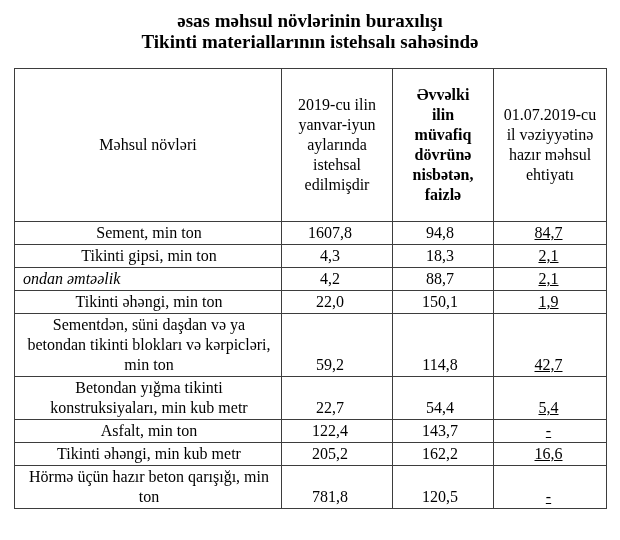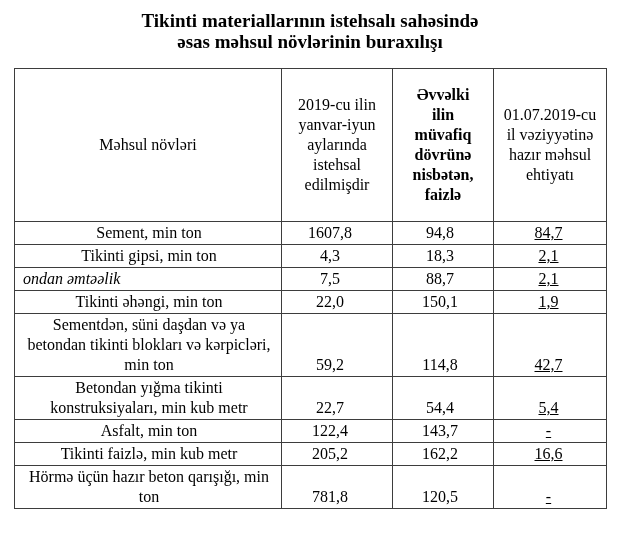"Tikinti materiallarının istehsalı" div { order: before "əsas məhsul növlərinin buraxılışı" -> after "əsas məhsul növlərinin buraxılışı" }
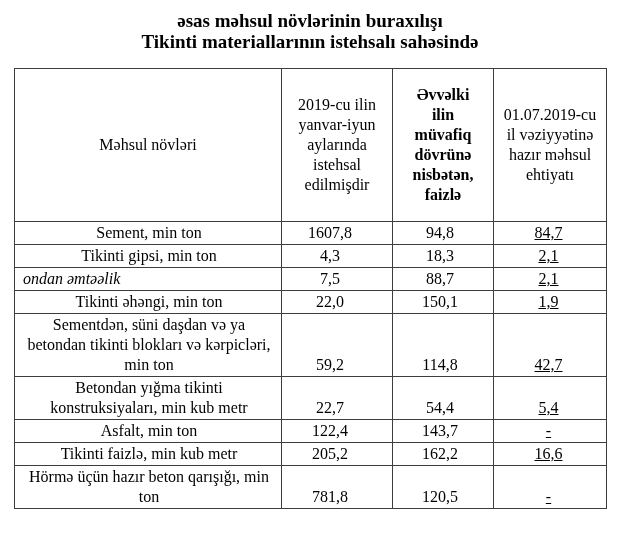"7,5" td.num { text: 7,5 -> 4,2 }
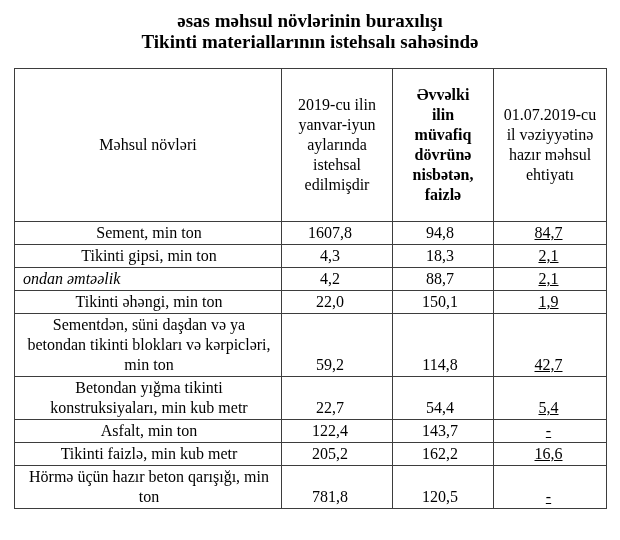"Tikinti faizlə, min kub metr" td.label { text: faizlə -> əhəngi }
